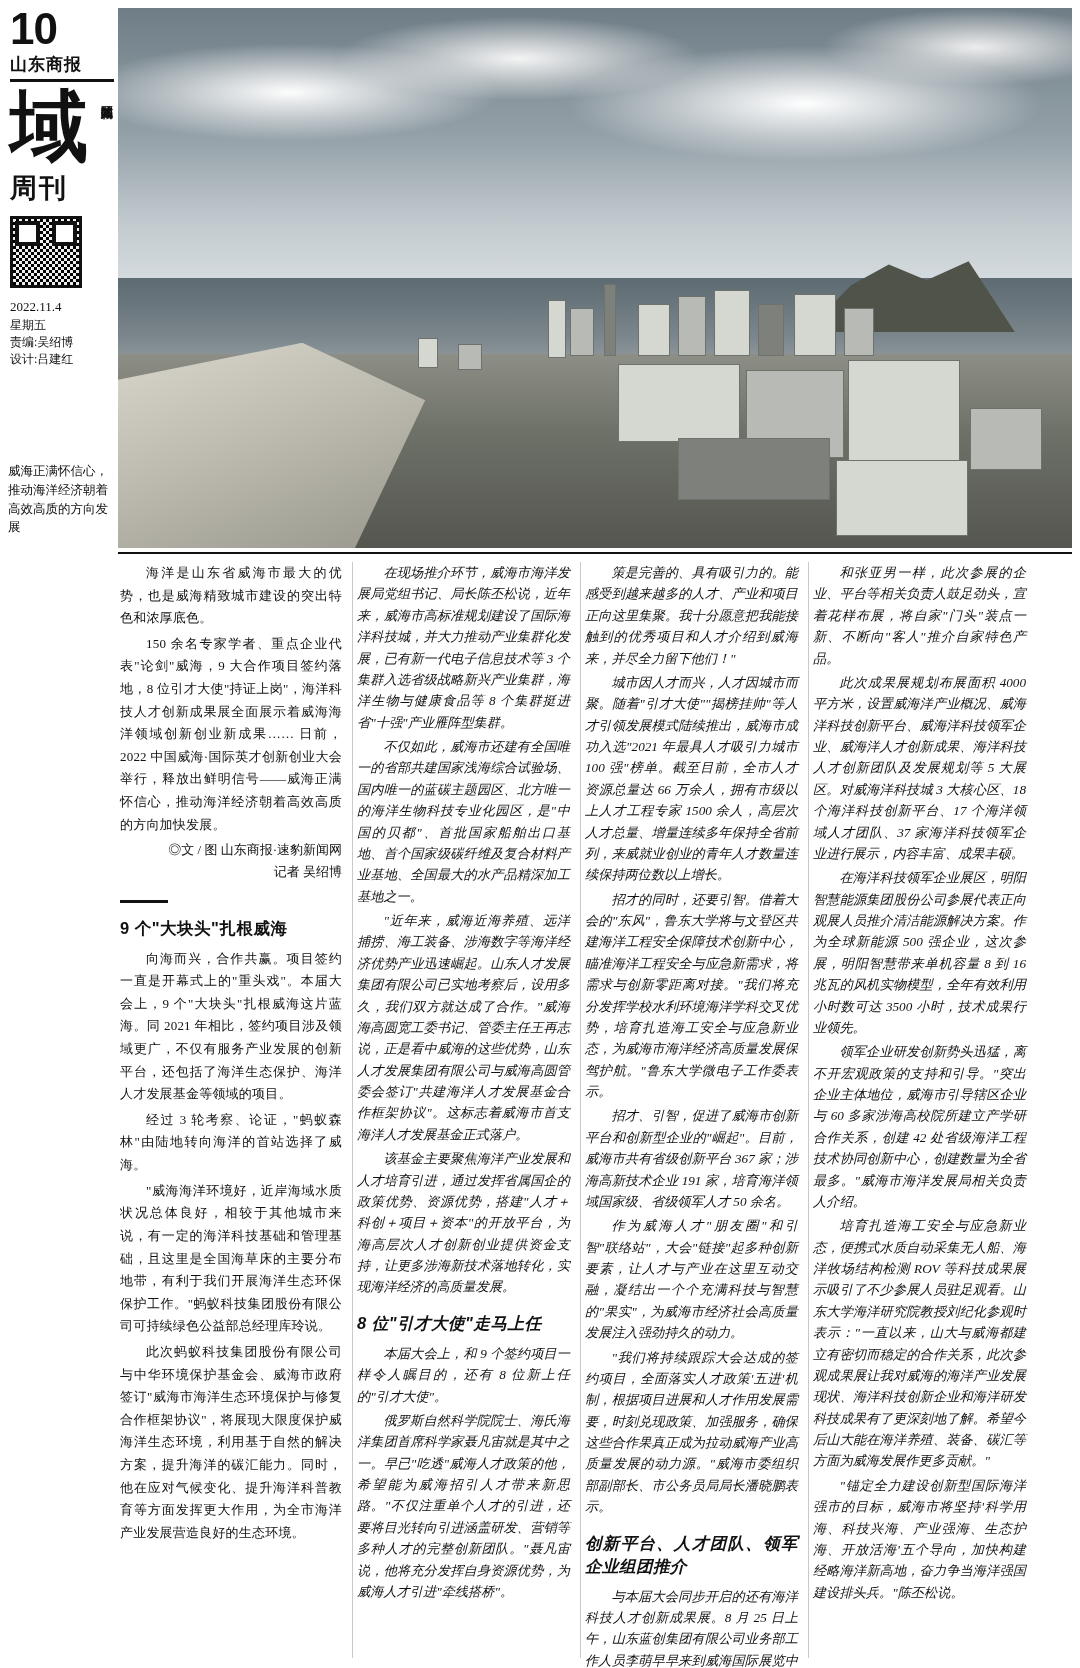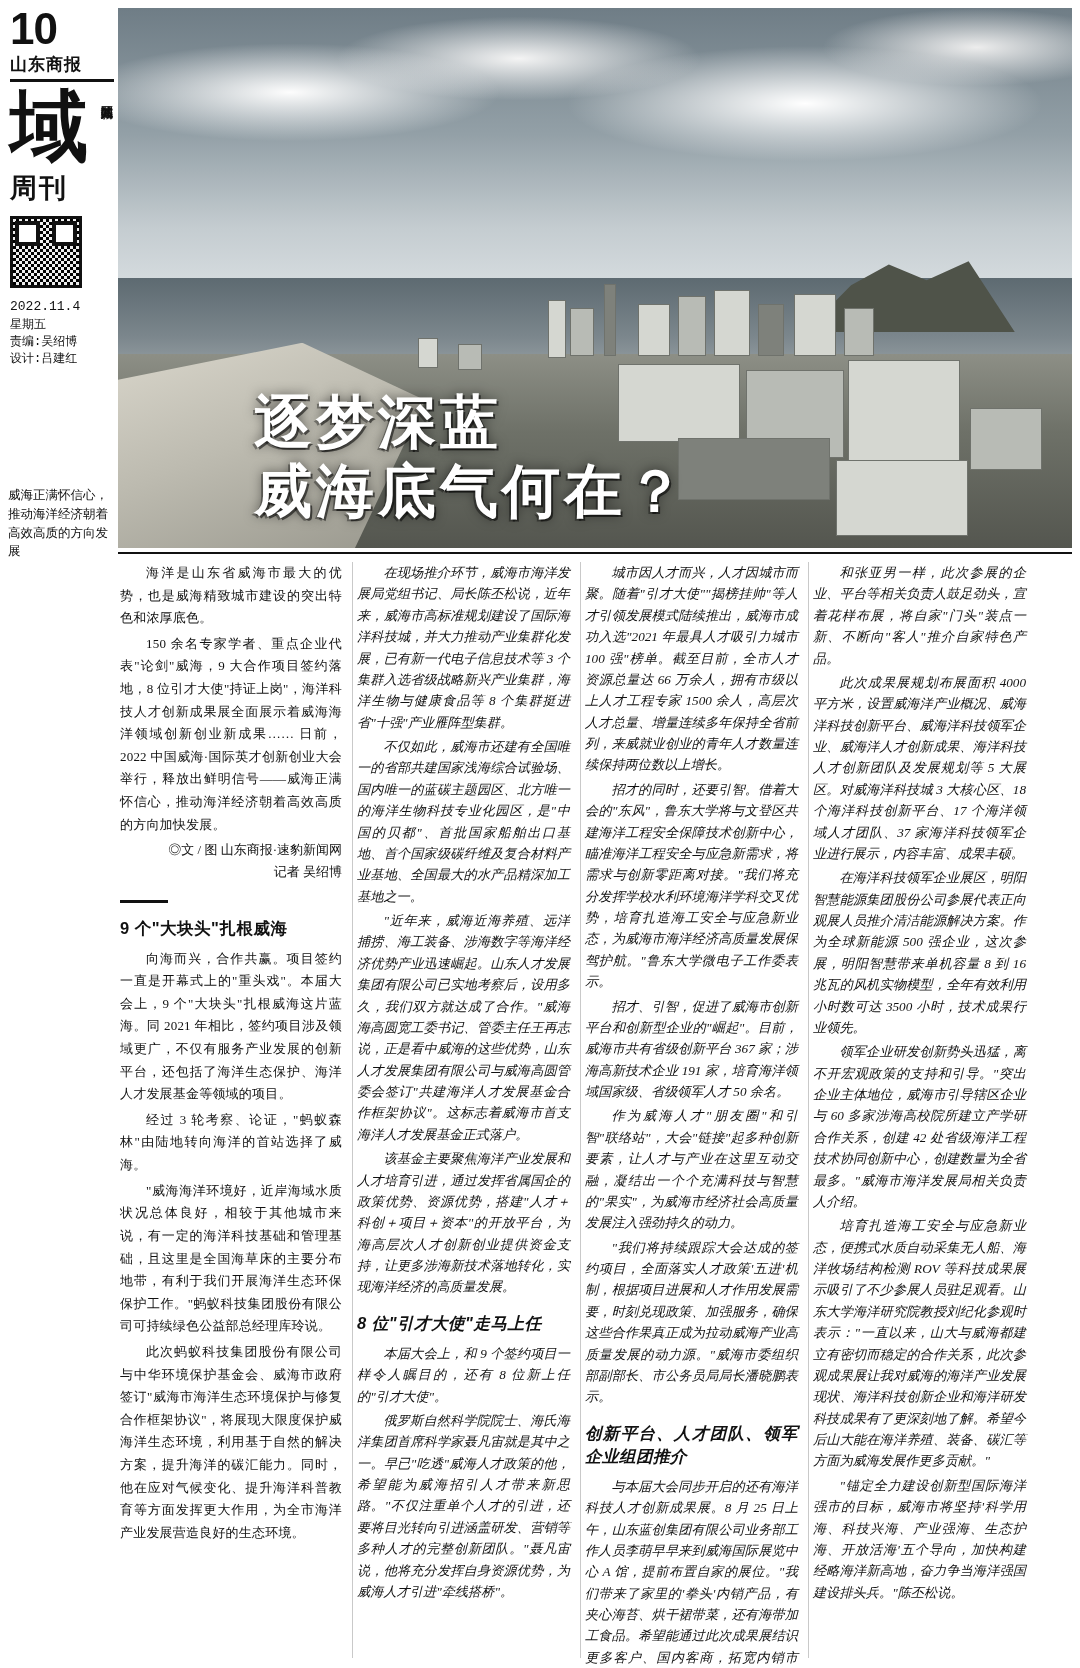"2022.11.4" .meta { font-family: Liberation Mono, monospace -> Liberation Serif, serif }
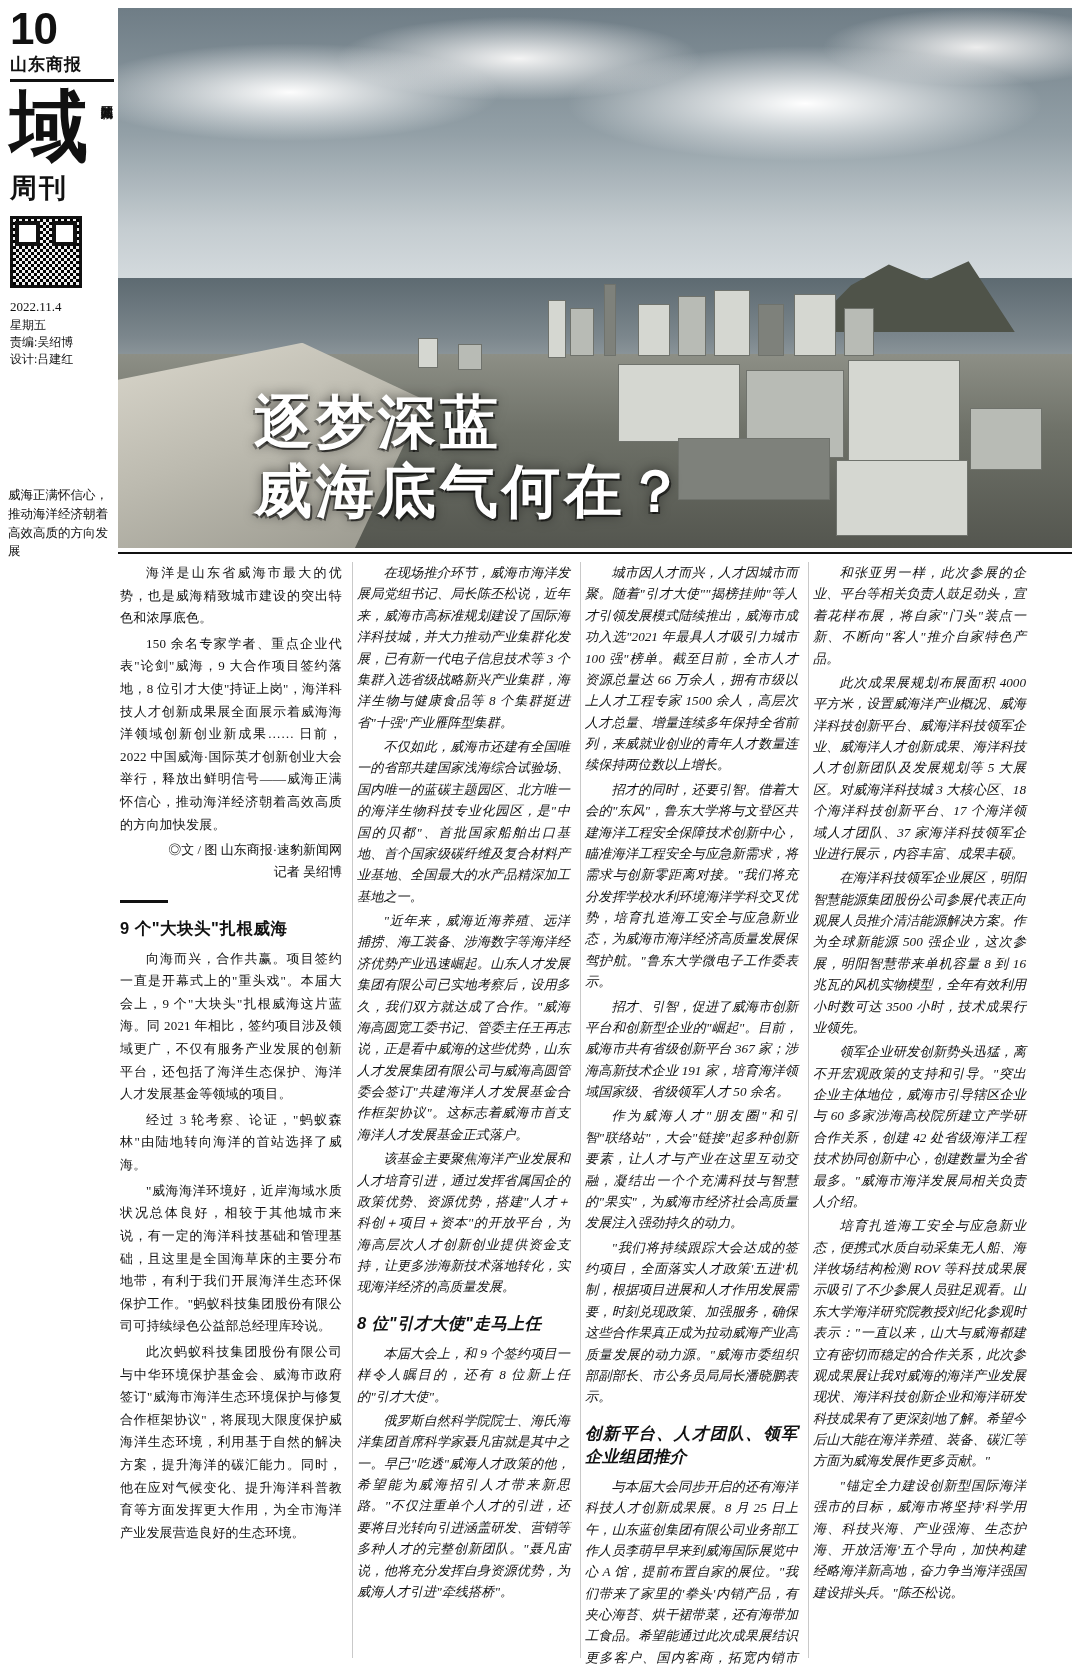"逐梦深蓝" div.headline { html: <div> <span>逐梦深蓝</span> <span>威海底气何在？</span> </div> -> none }
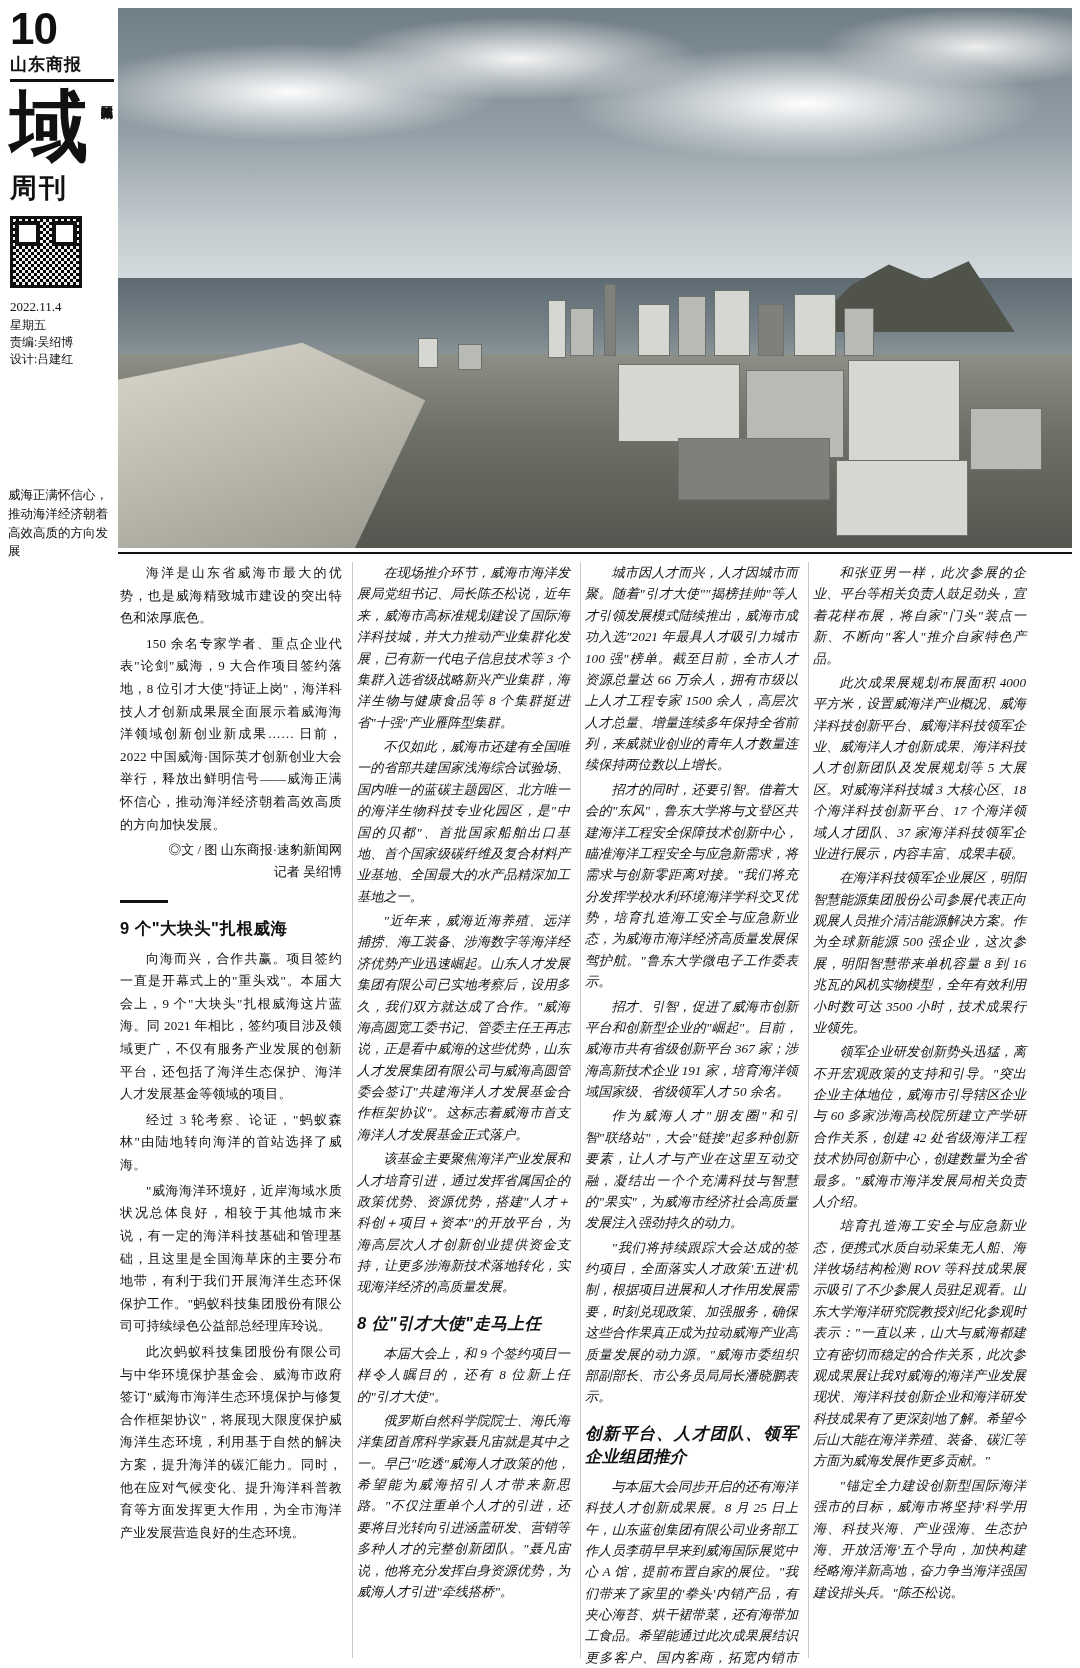"威海正满怀信心，推动海洋经济朝着高效高质的方向发展" .side-caption { top: 486px -> 462px }
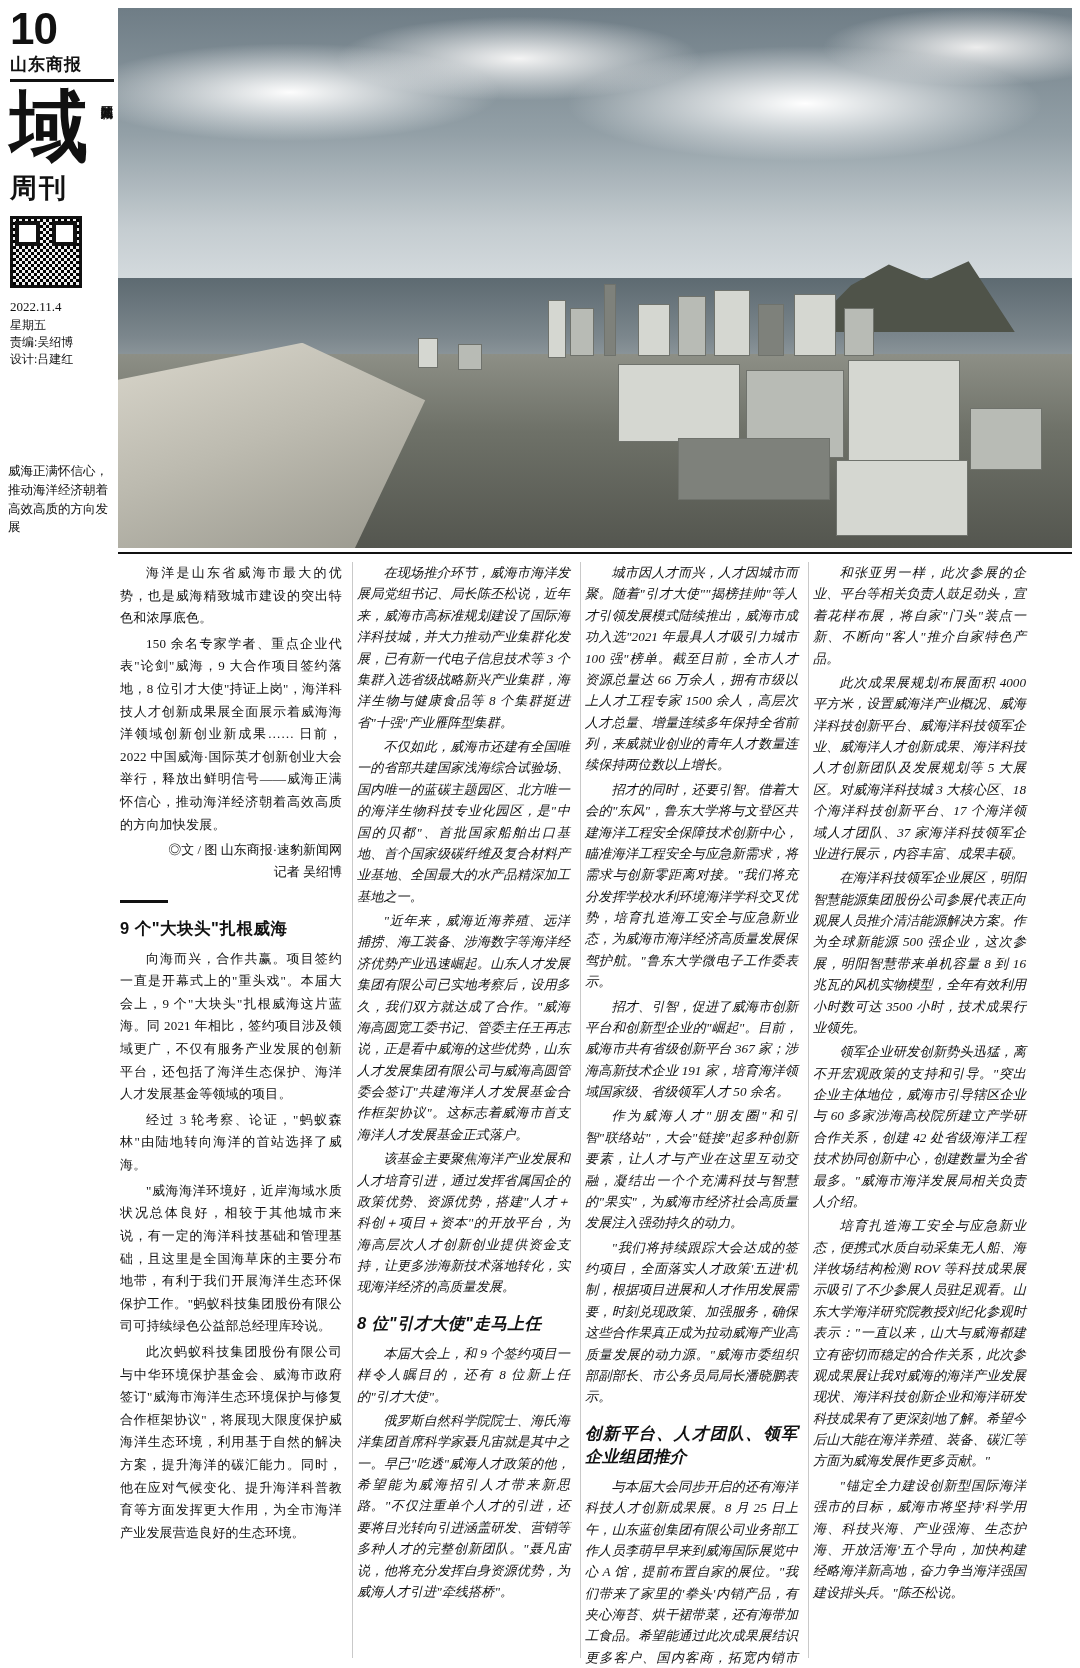"策是完善的、具有吸引力的。能感受到越来越多的人才、产业和项目正向这里集聚。我十分" p { html: none -> <p>策是完善的、具有吸引力的。能感受到越来越多的人才、产业和项目正向这里集聚。我十分愿意把我能接触到的优秀项目和人才介绍到威海来，并尽全力留下他们！"</p> }
